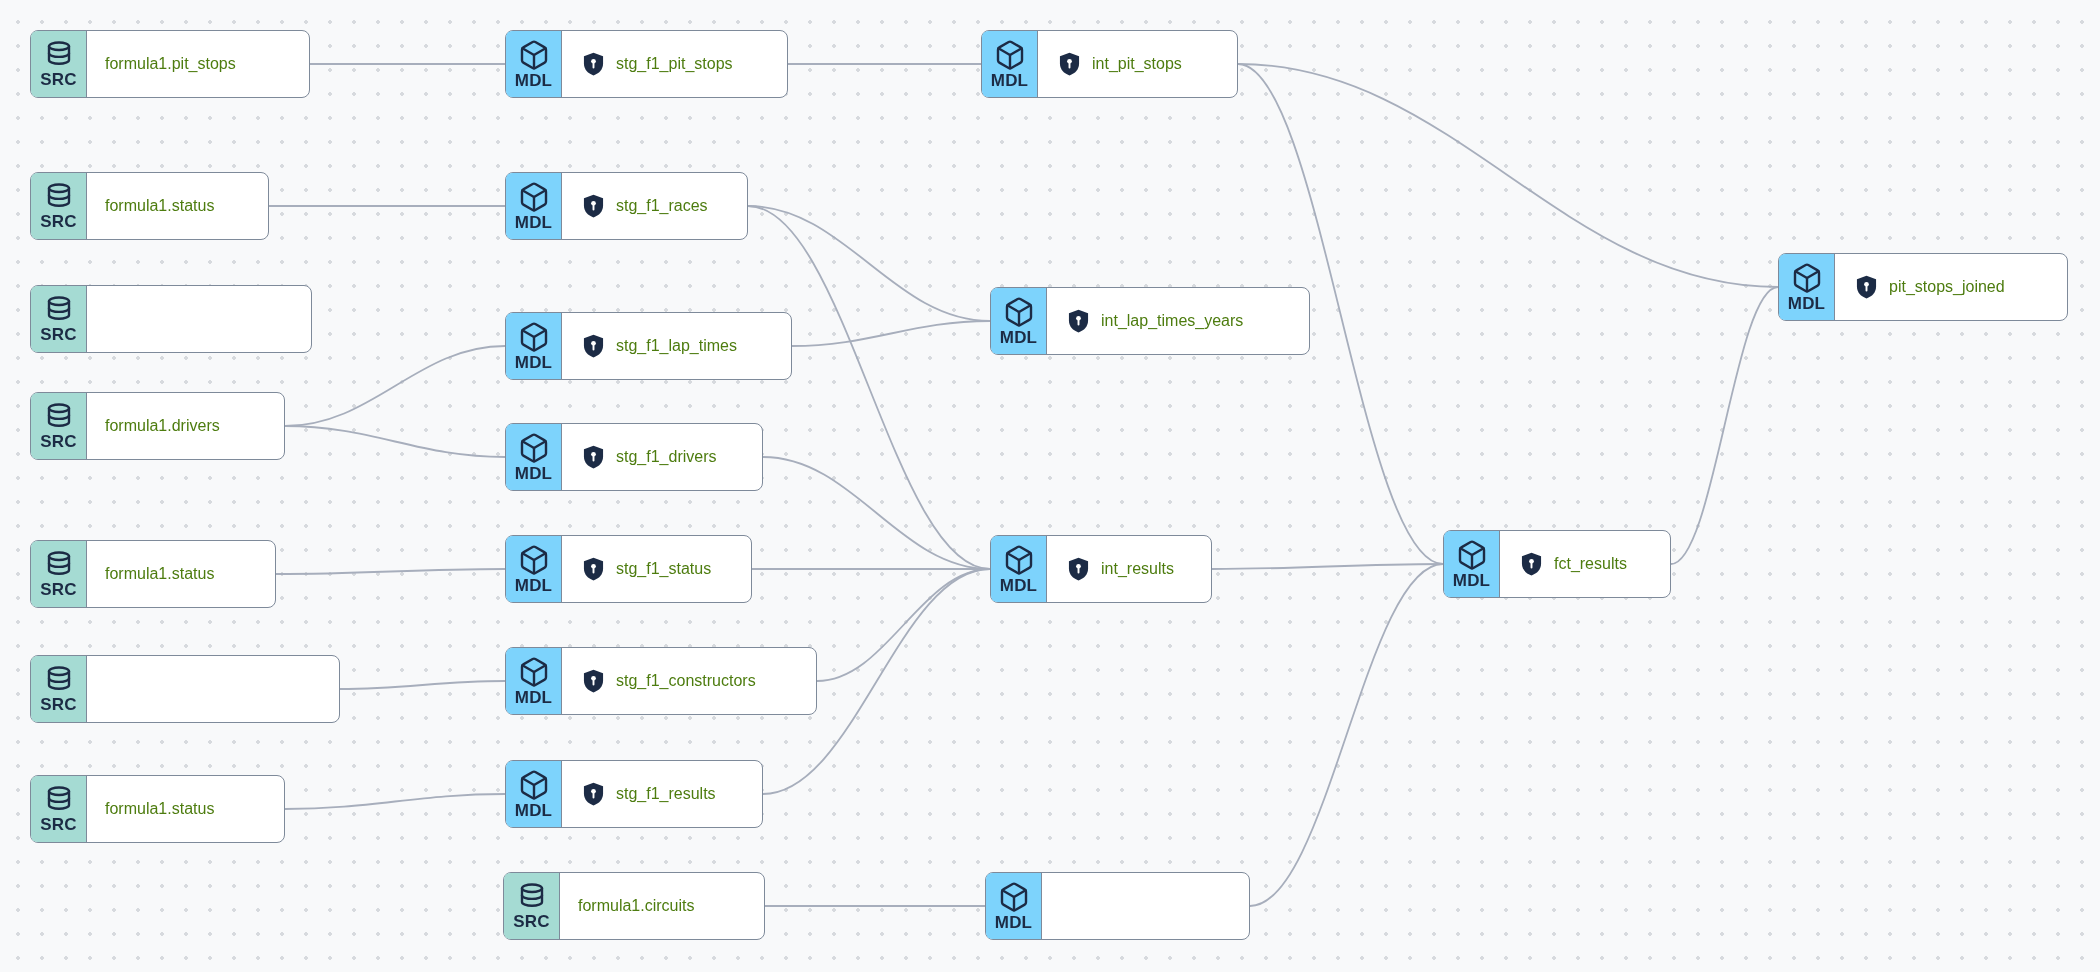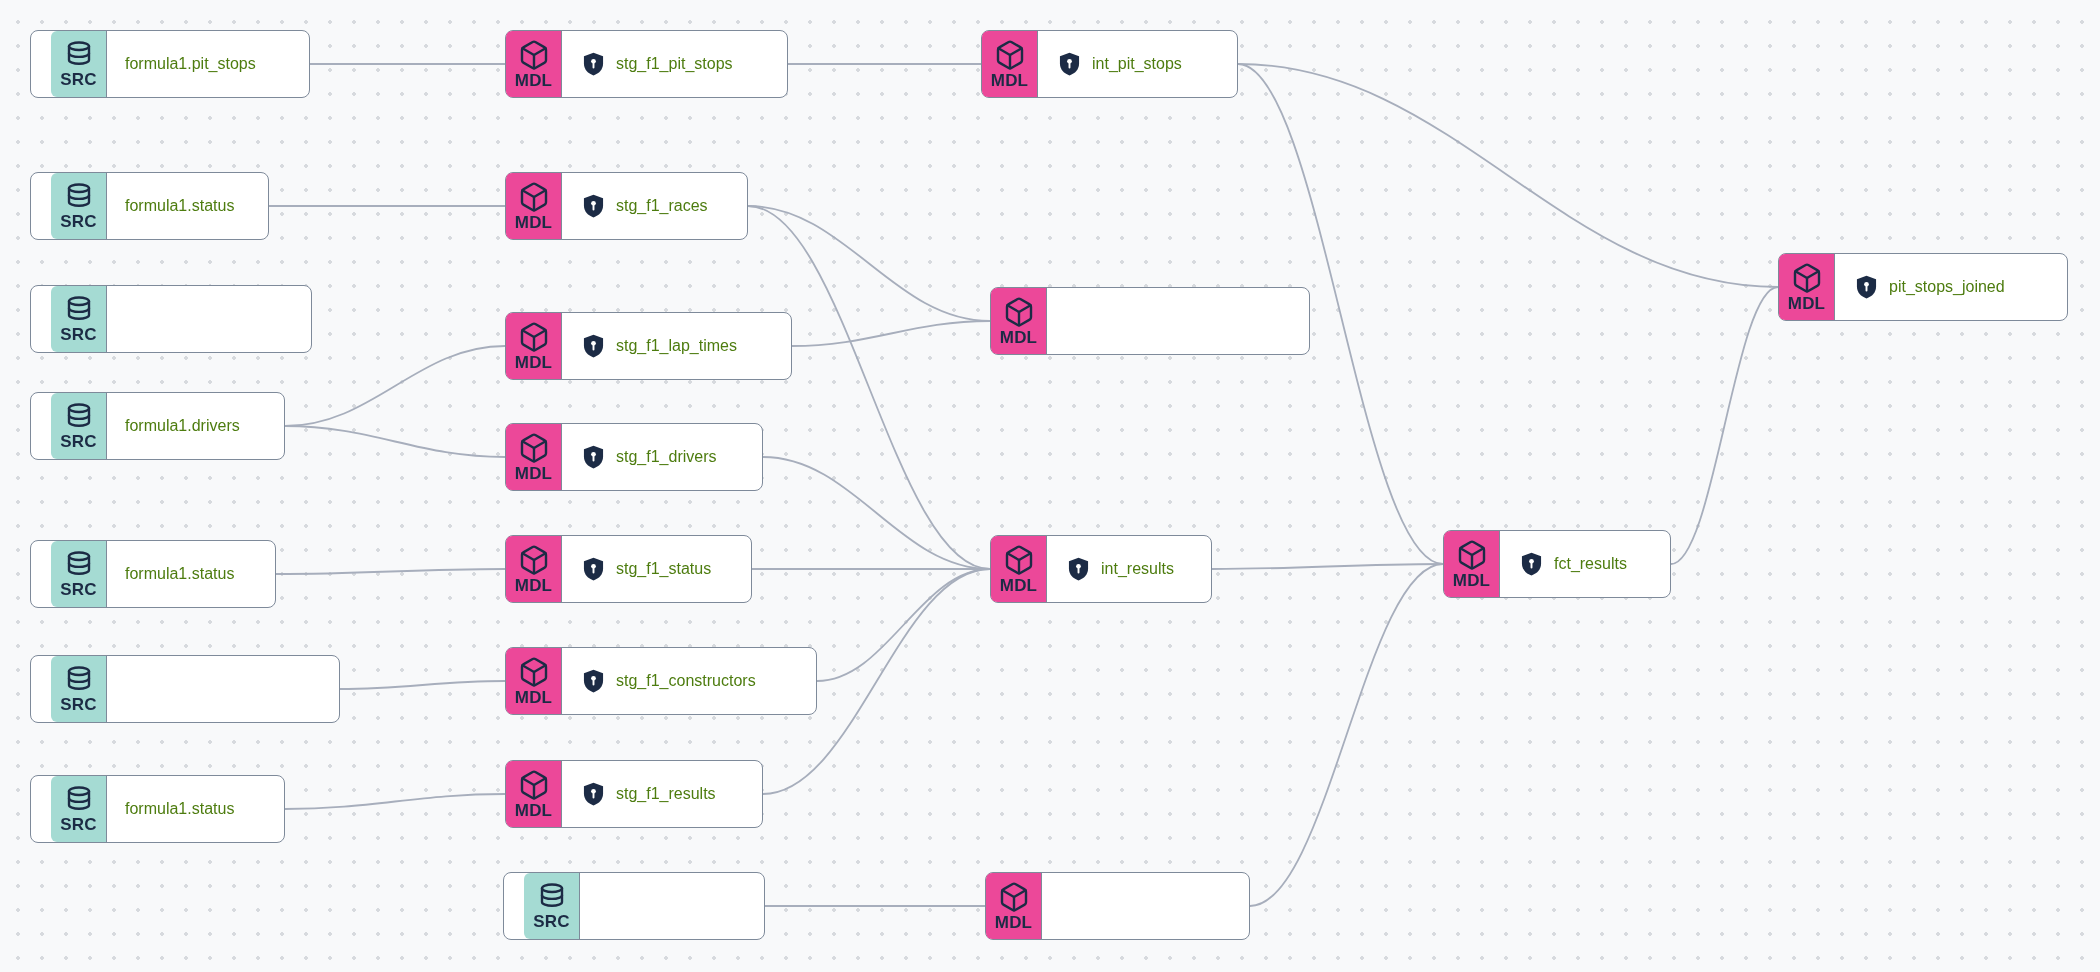"SRC" .badge.src { margin-left: 20px -> none }
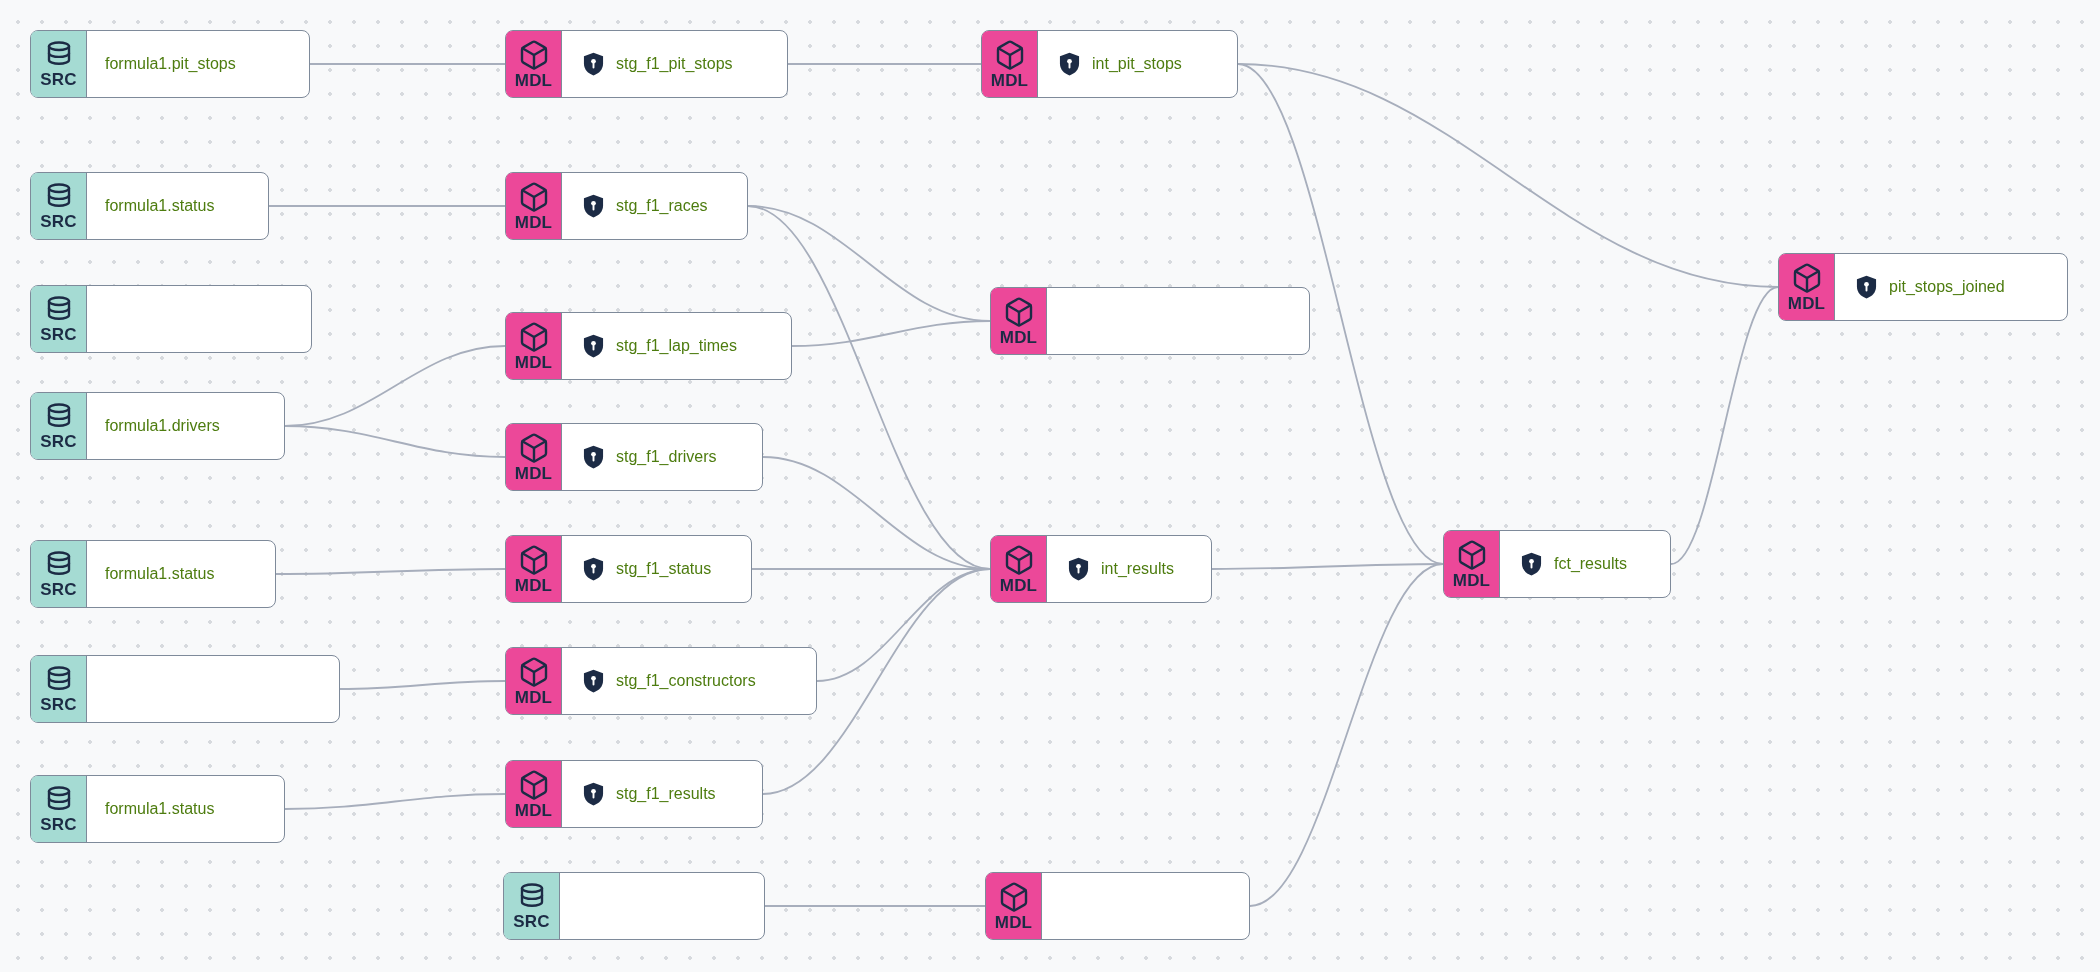"MDL" .badge.mdl { background: #ec4899 -> #7dd3fc }
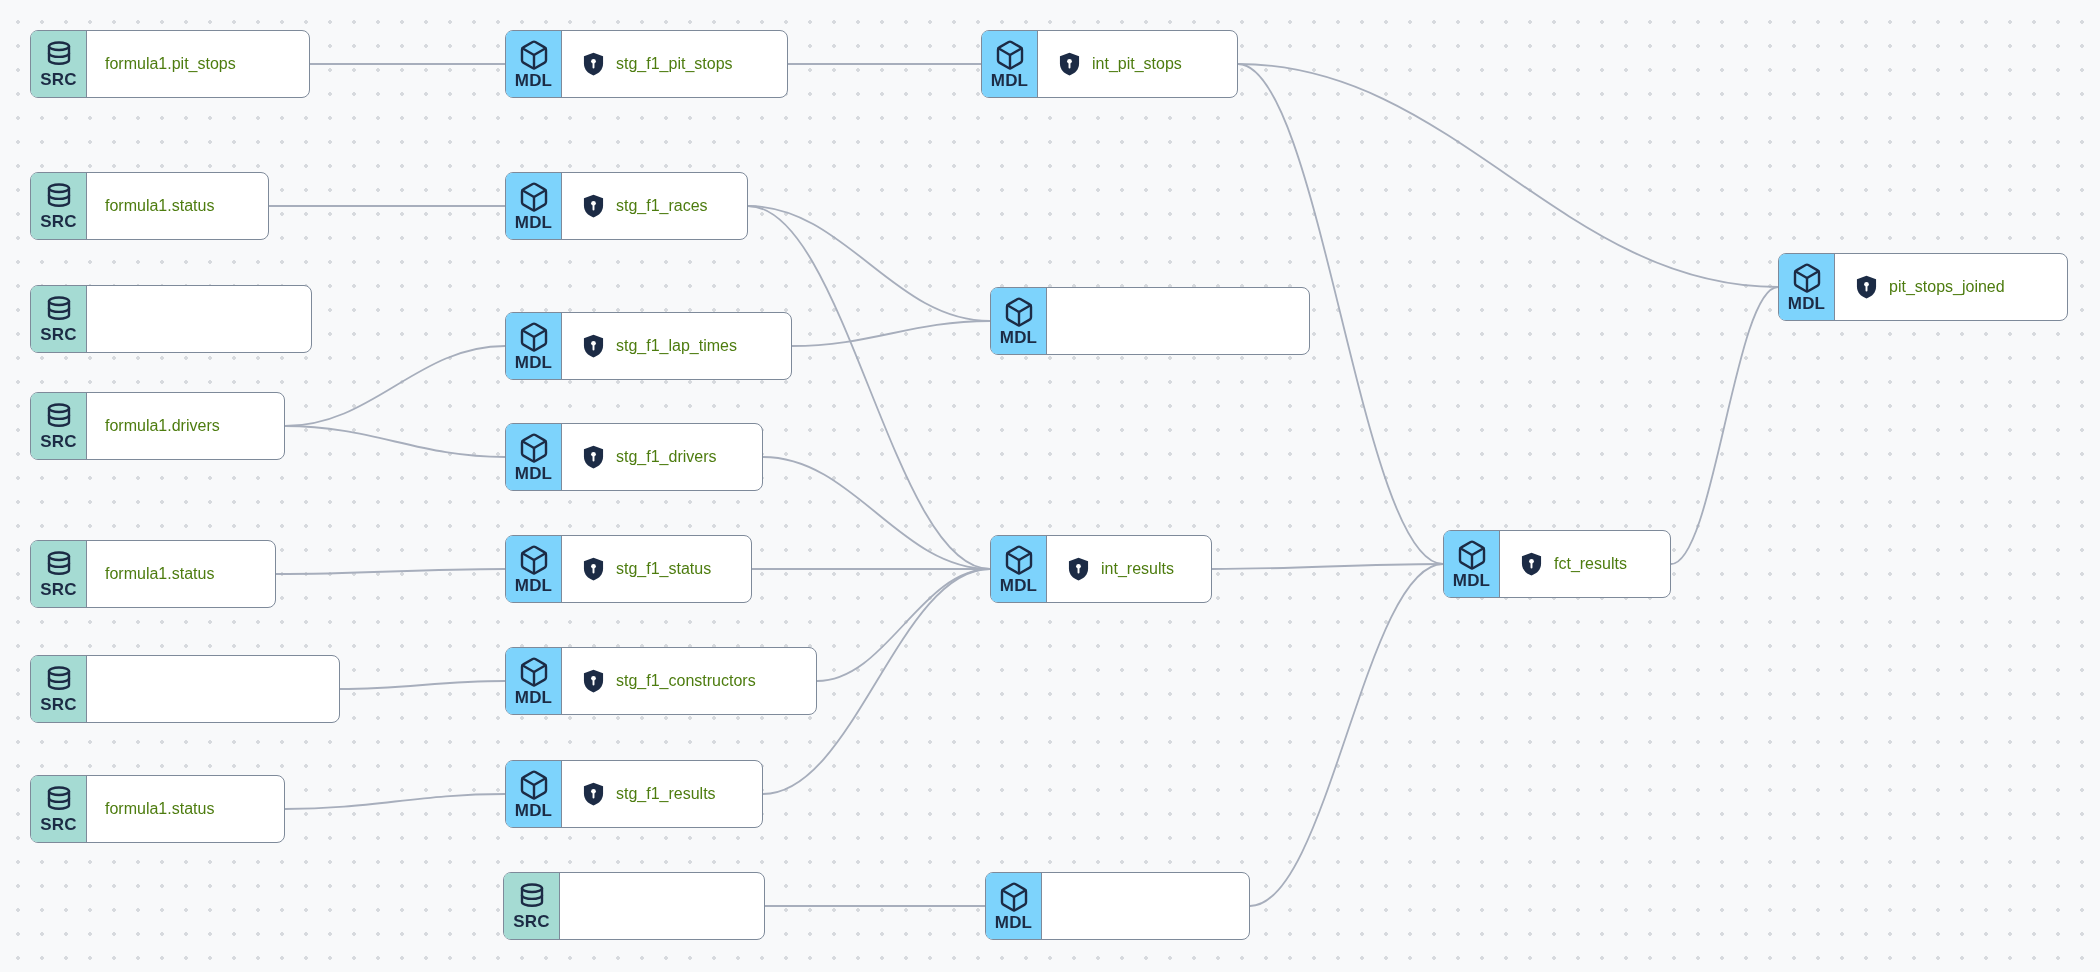"int_lap_times_years" div.body { html: none -> <div> <svg> <path></path> <circle></circle> <rect></rect> </svg> <span>int_lap_times_years</span> </div> }
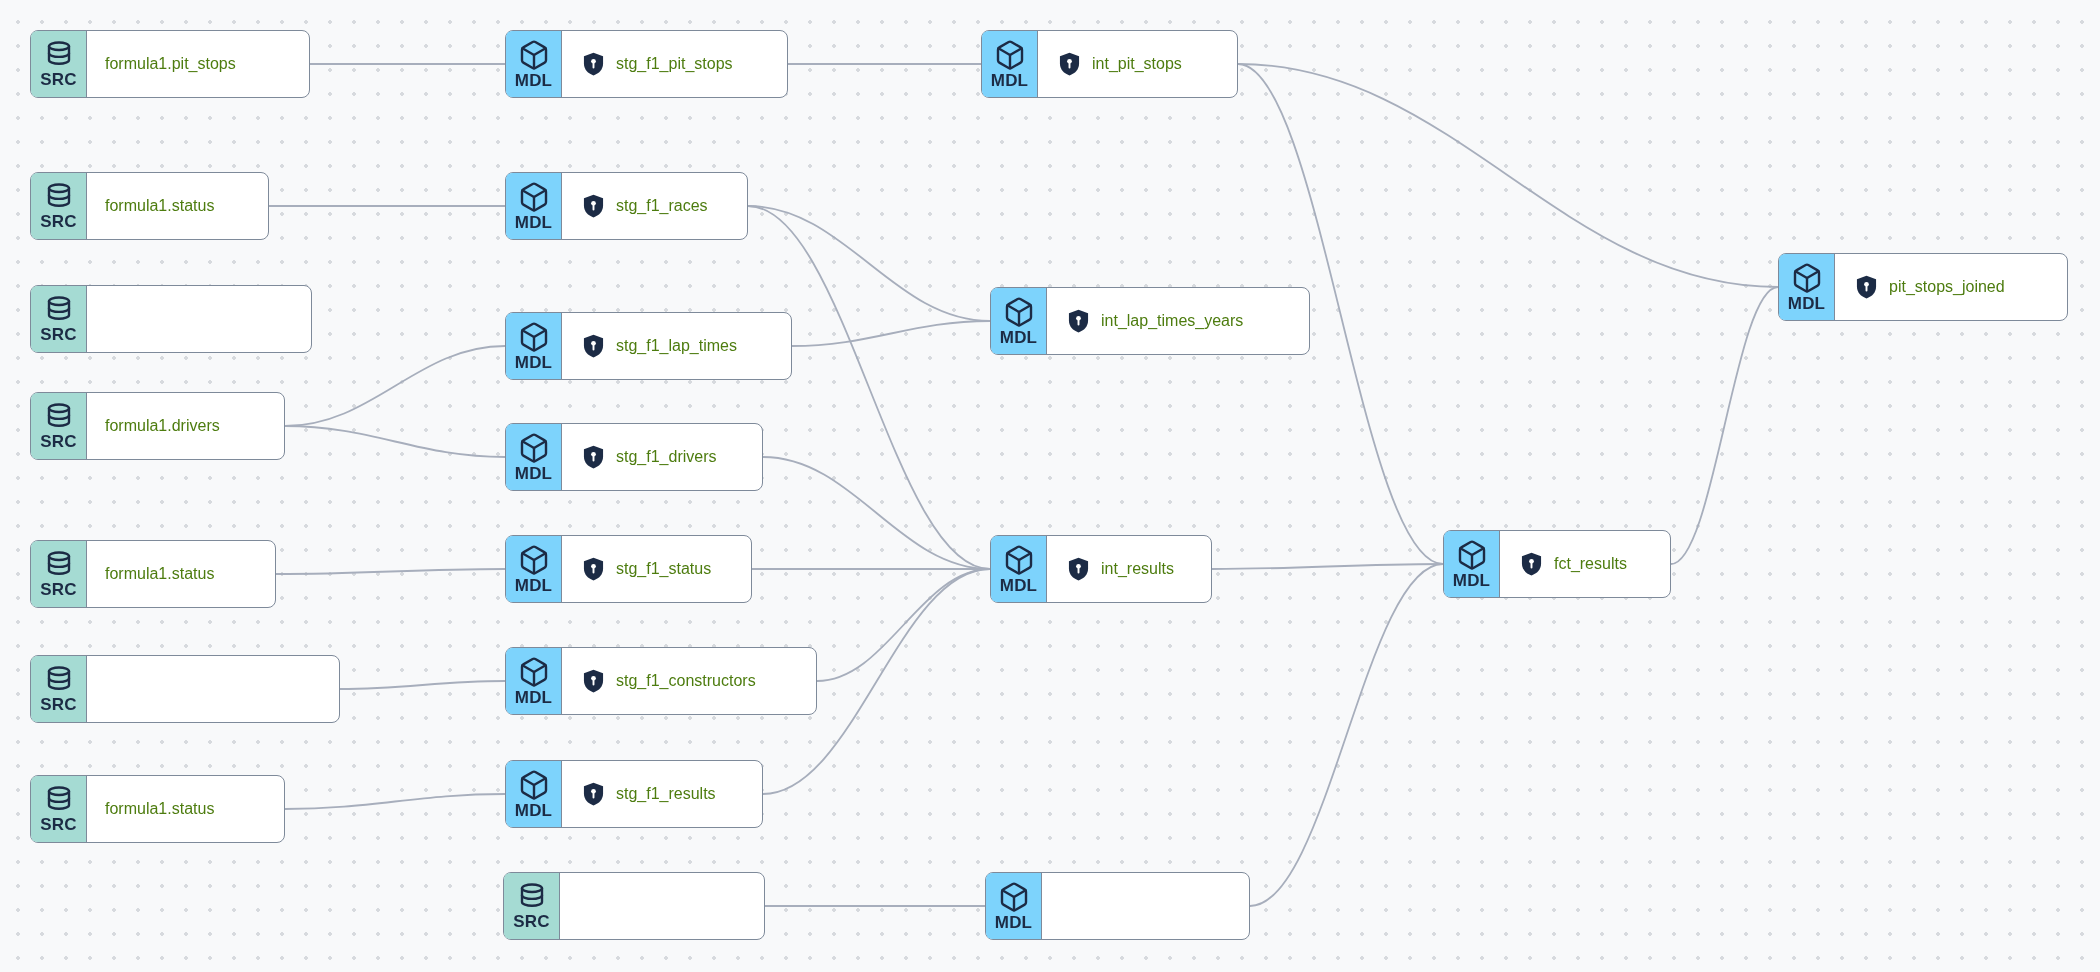"formula1.circuits" div.body { html: none -> <div> <span>formula1.circuits</span> </div> }
